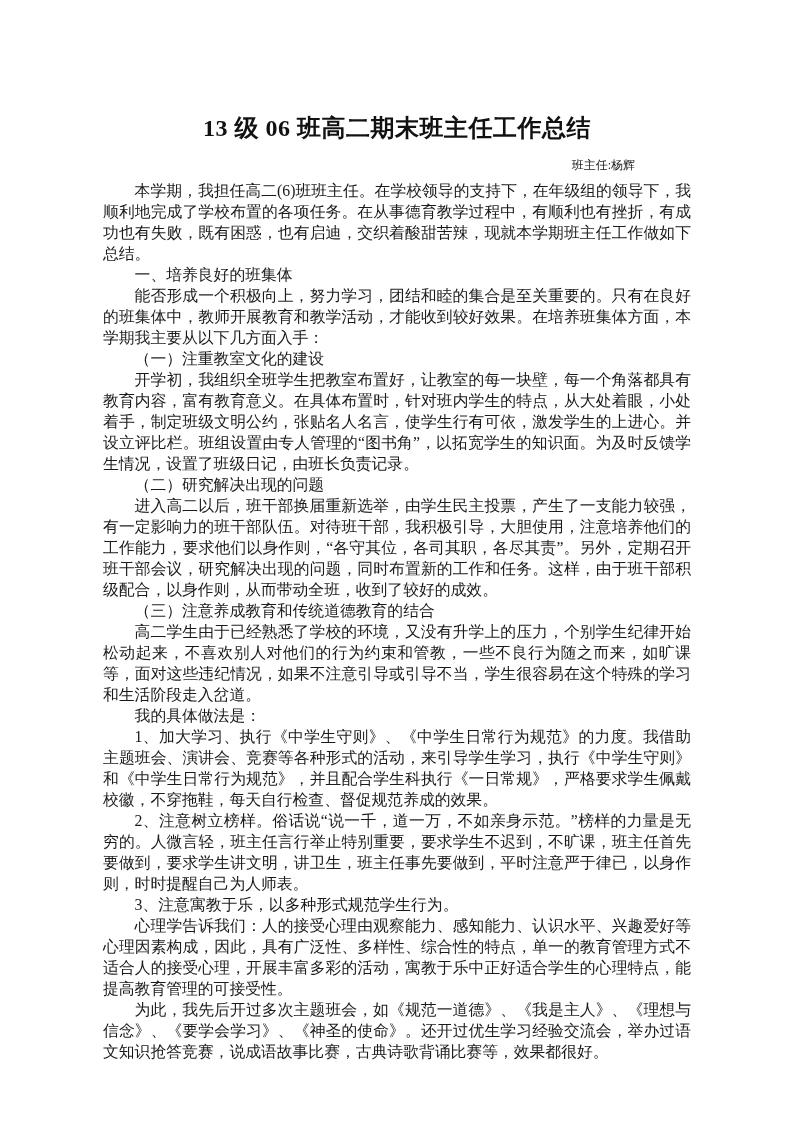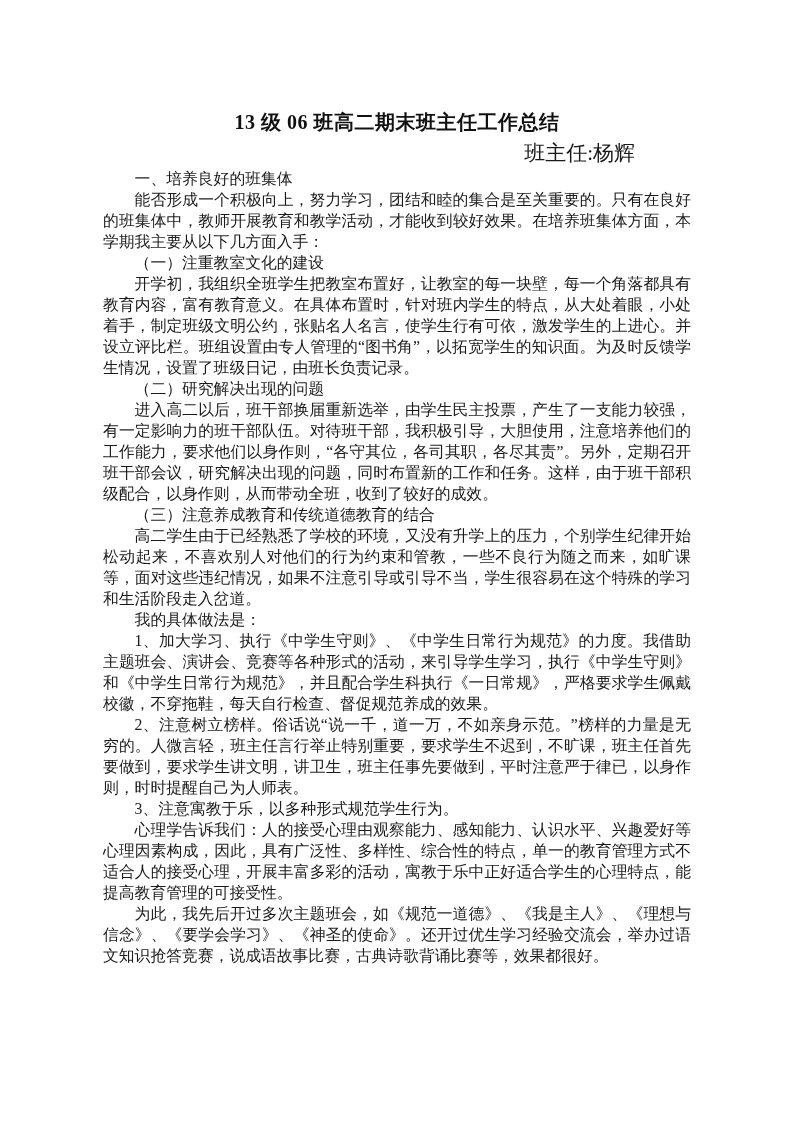"13 级 06 班高二期末班主任工作总结" .doc-title { font-size: 20px -> 24px; margin: 2px -> 8px }
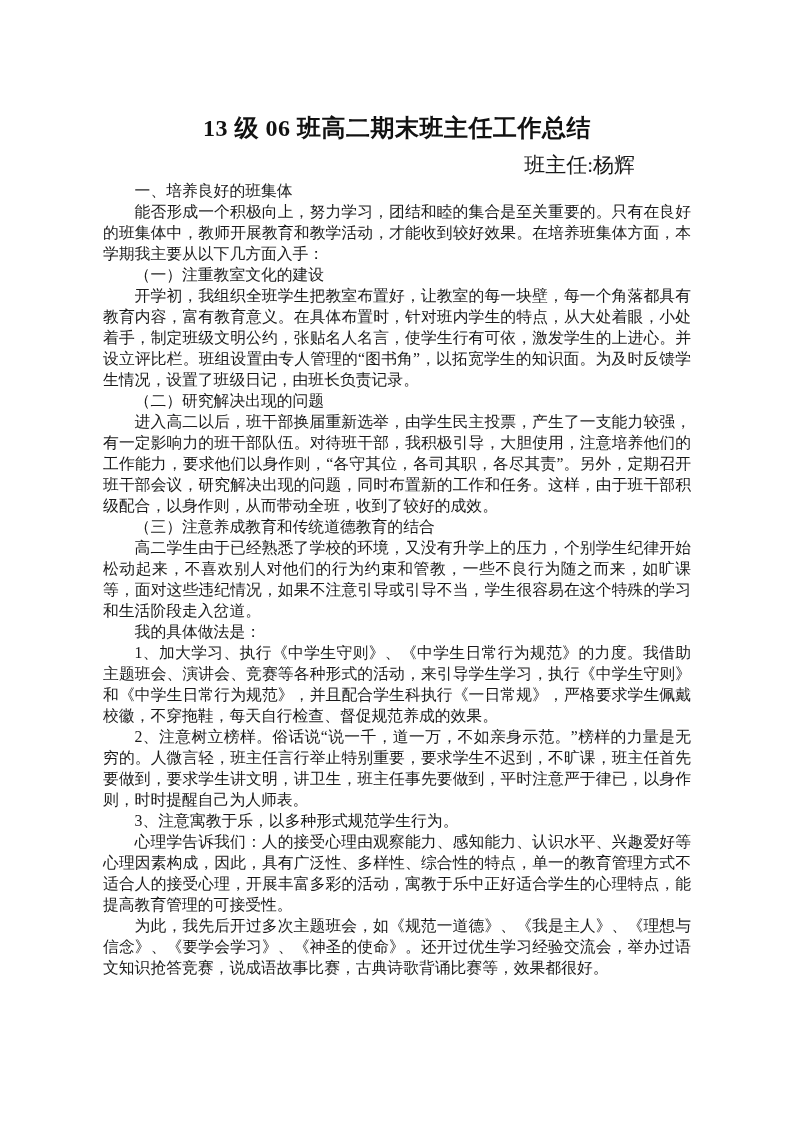"班主任:杨辉" .author-line { font-size: 21px -> 12px }
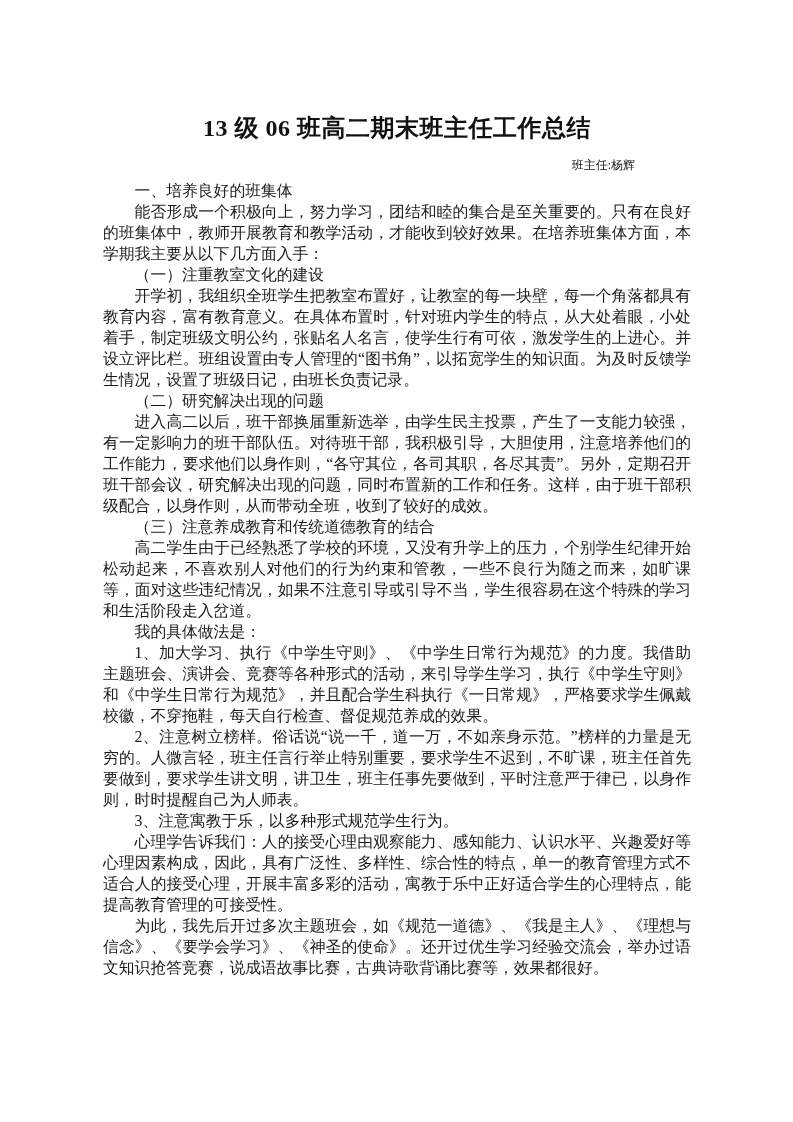"本学期，我担任高二(6)班班主任。在学校领导的支持下，在年级组的领导下，我顺利地" p.para { html: none -> <p>本学期，我担任高二(6)班班主任。在学校领导的支持下，在年级组的领导下，我顺利地完成了学校布置的各项任务。在从事德育教学过程中，有顺利也有挫折，有成功也有失败，既有困惑，也有启迪，交织着酸甜苦辣，现就本学期班主任工作做如下总结。</p> }
